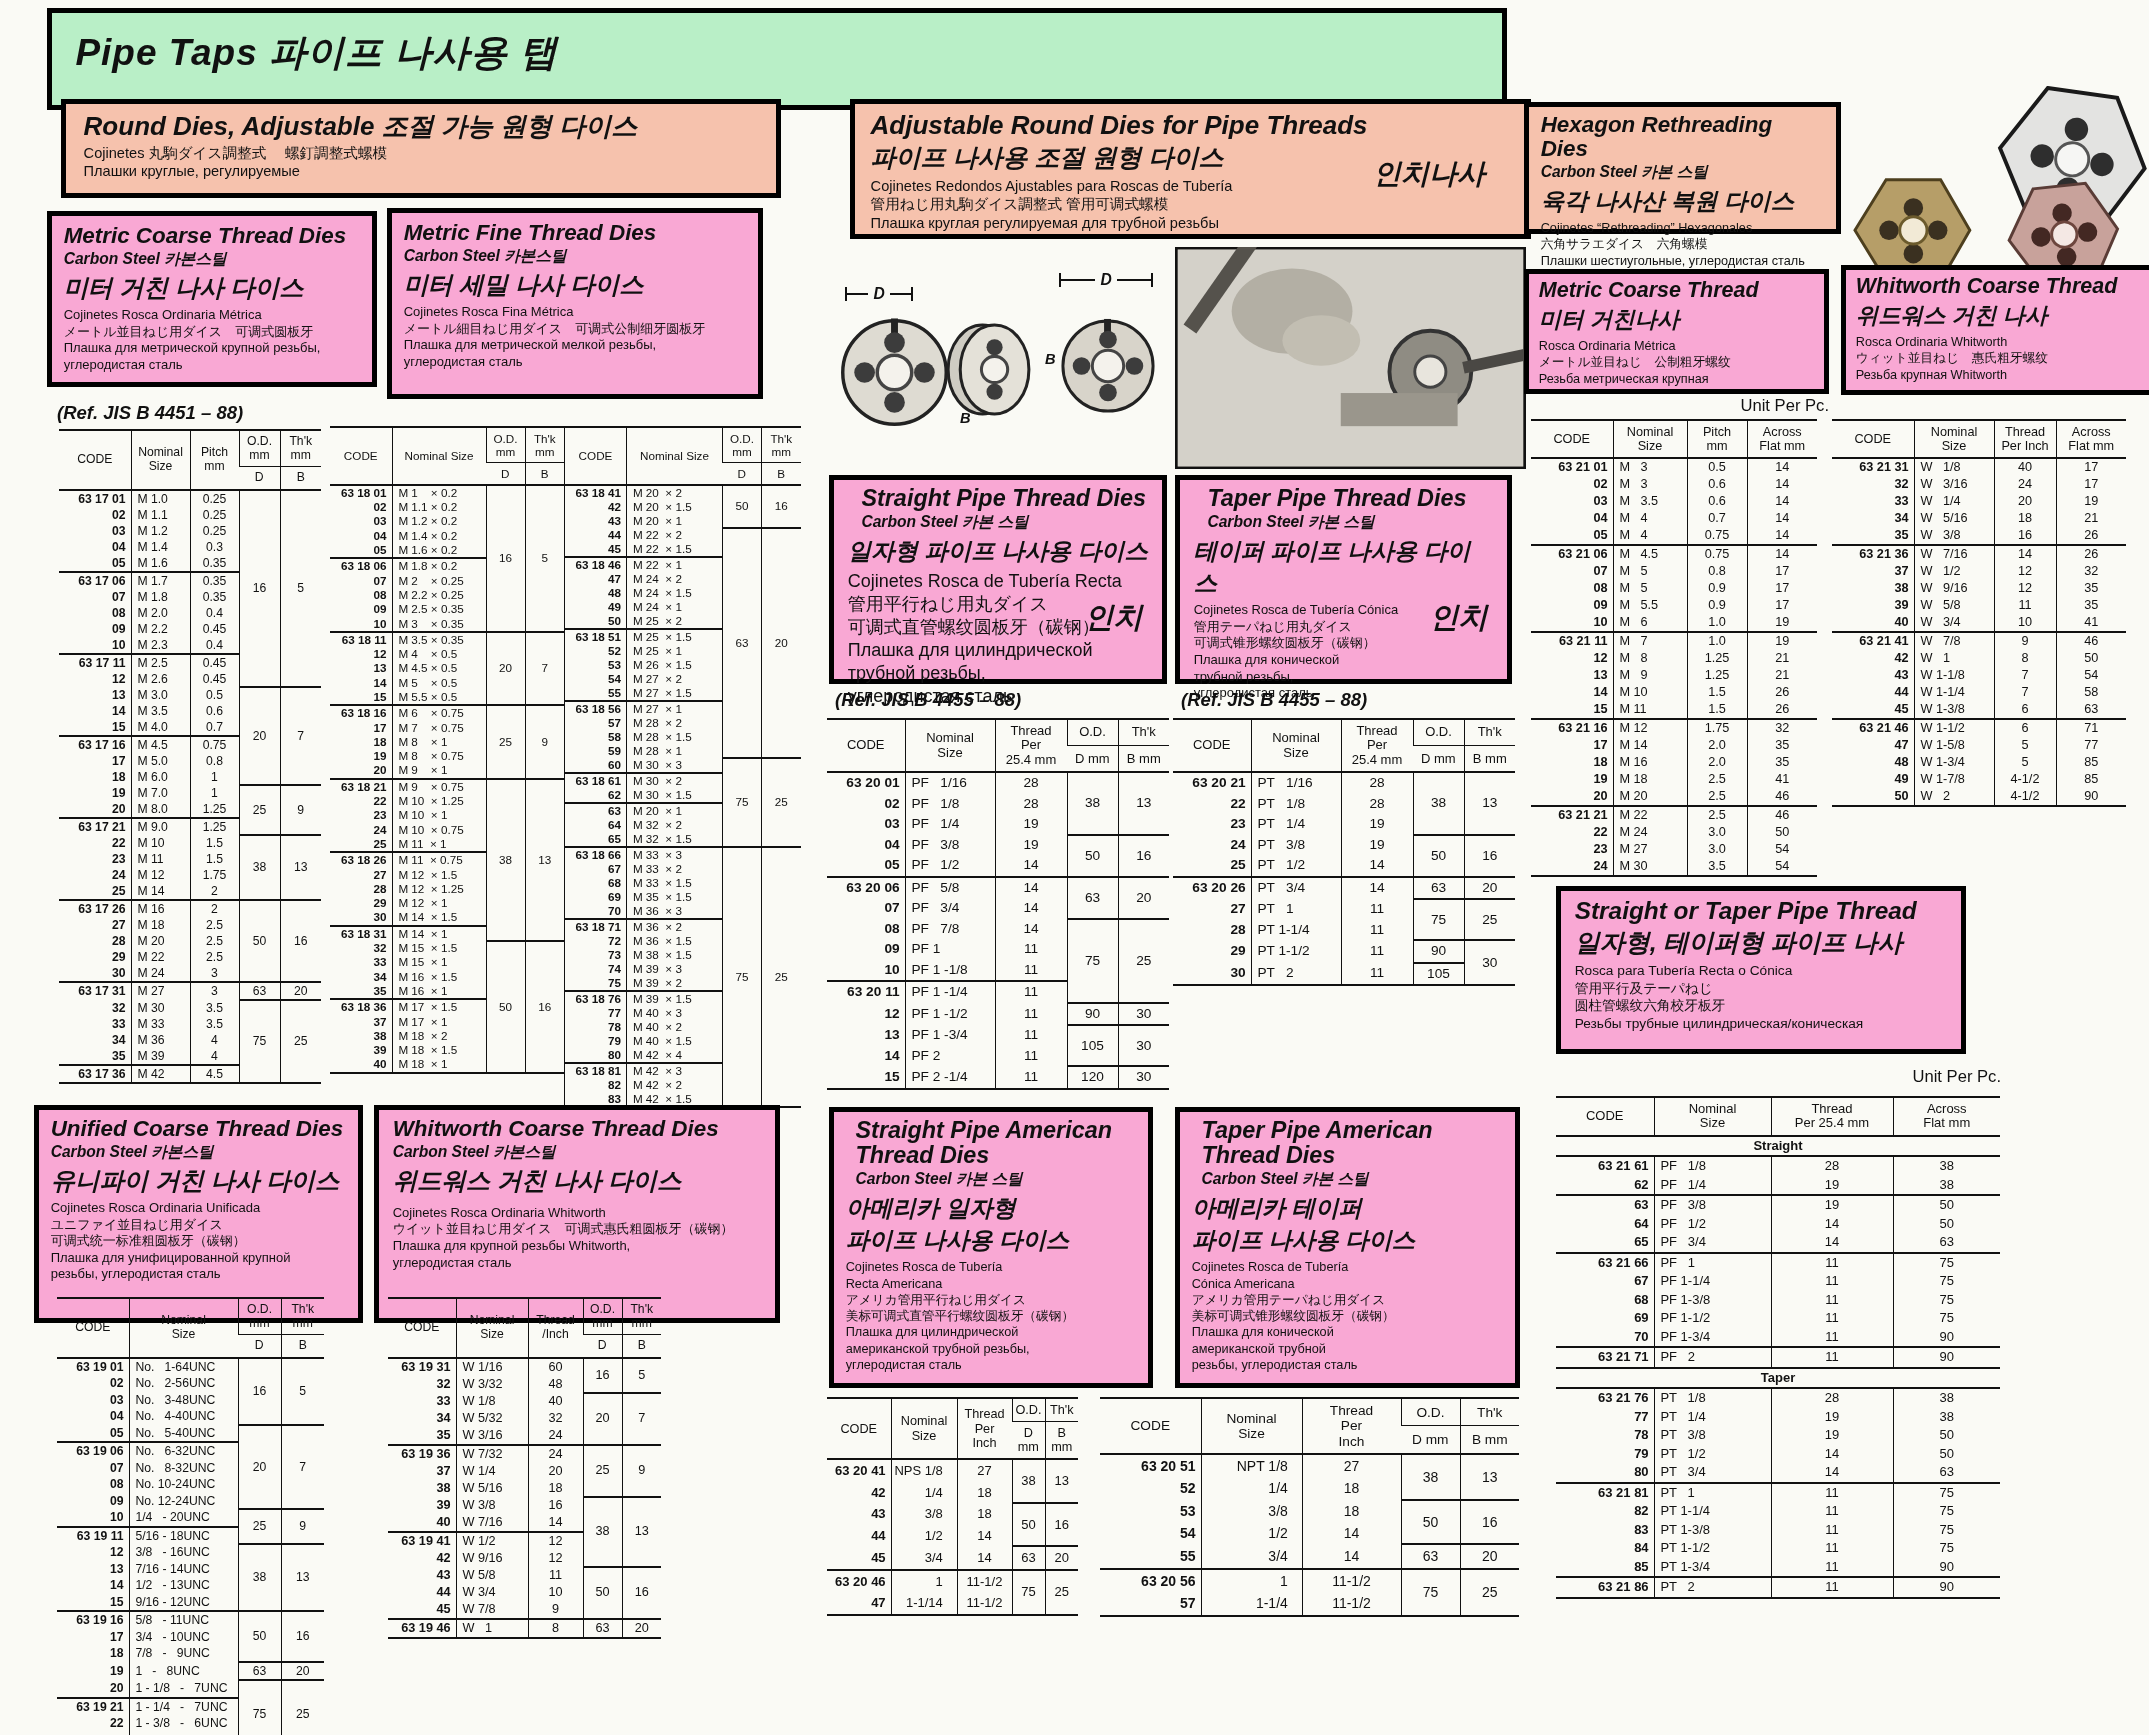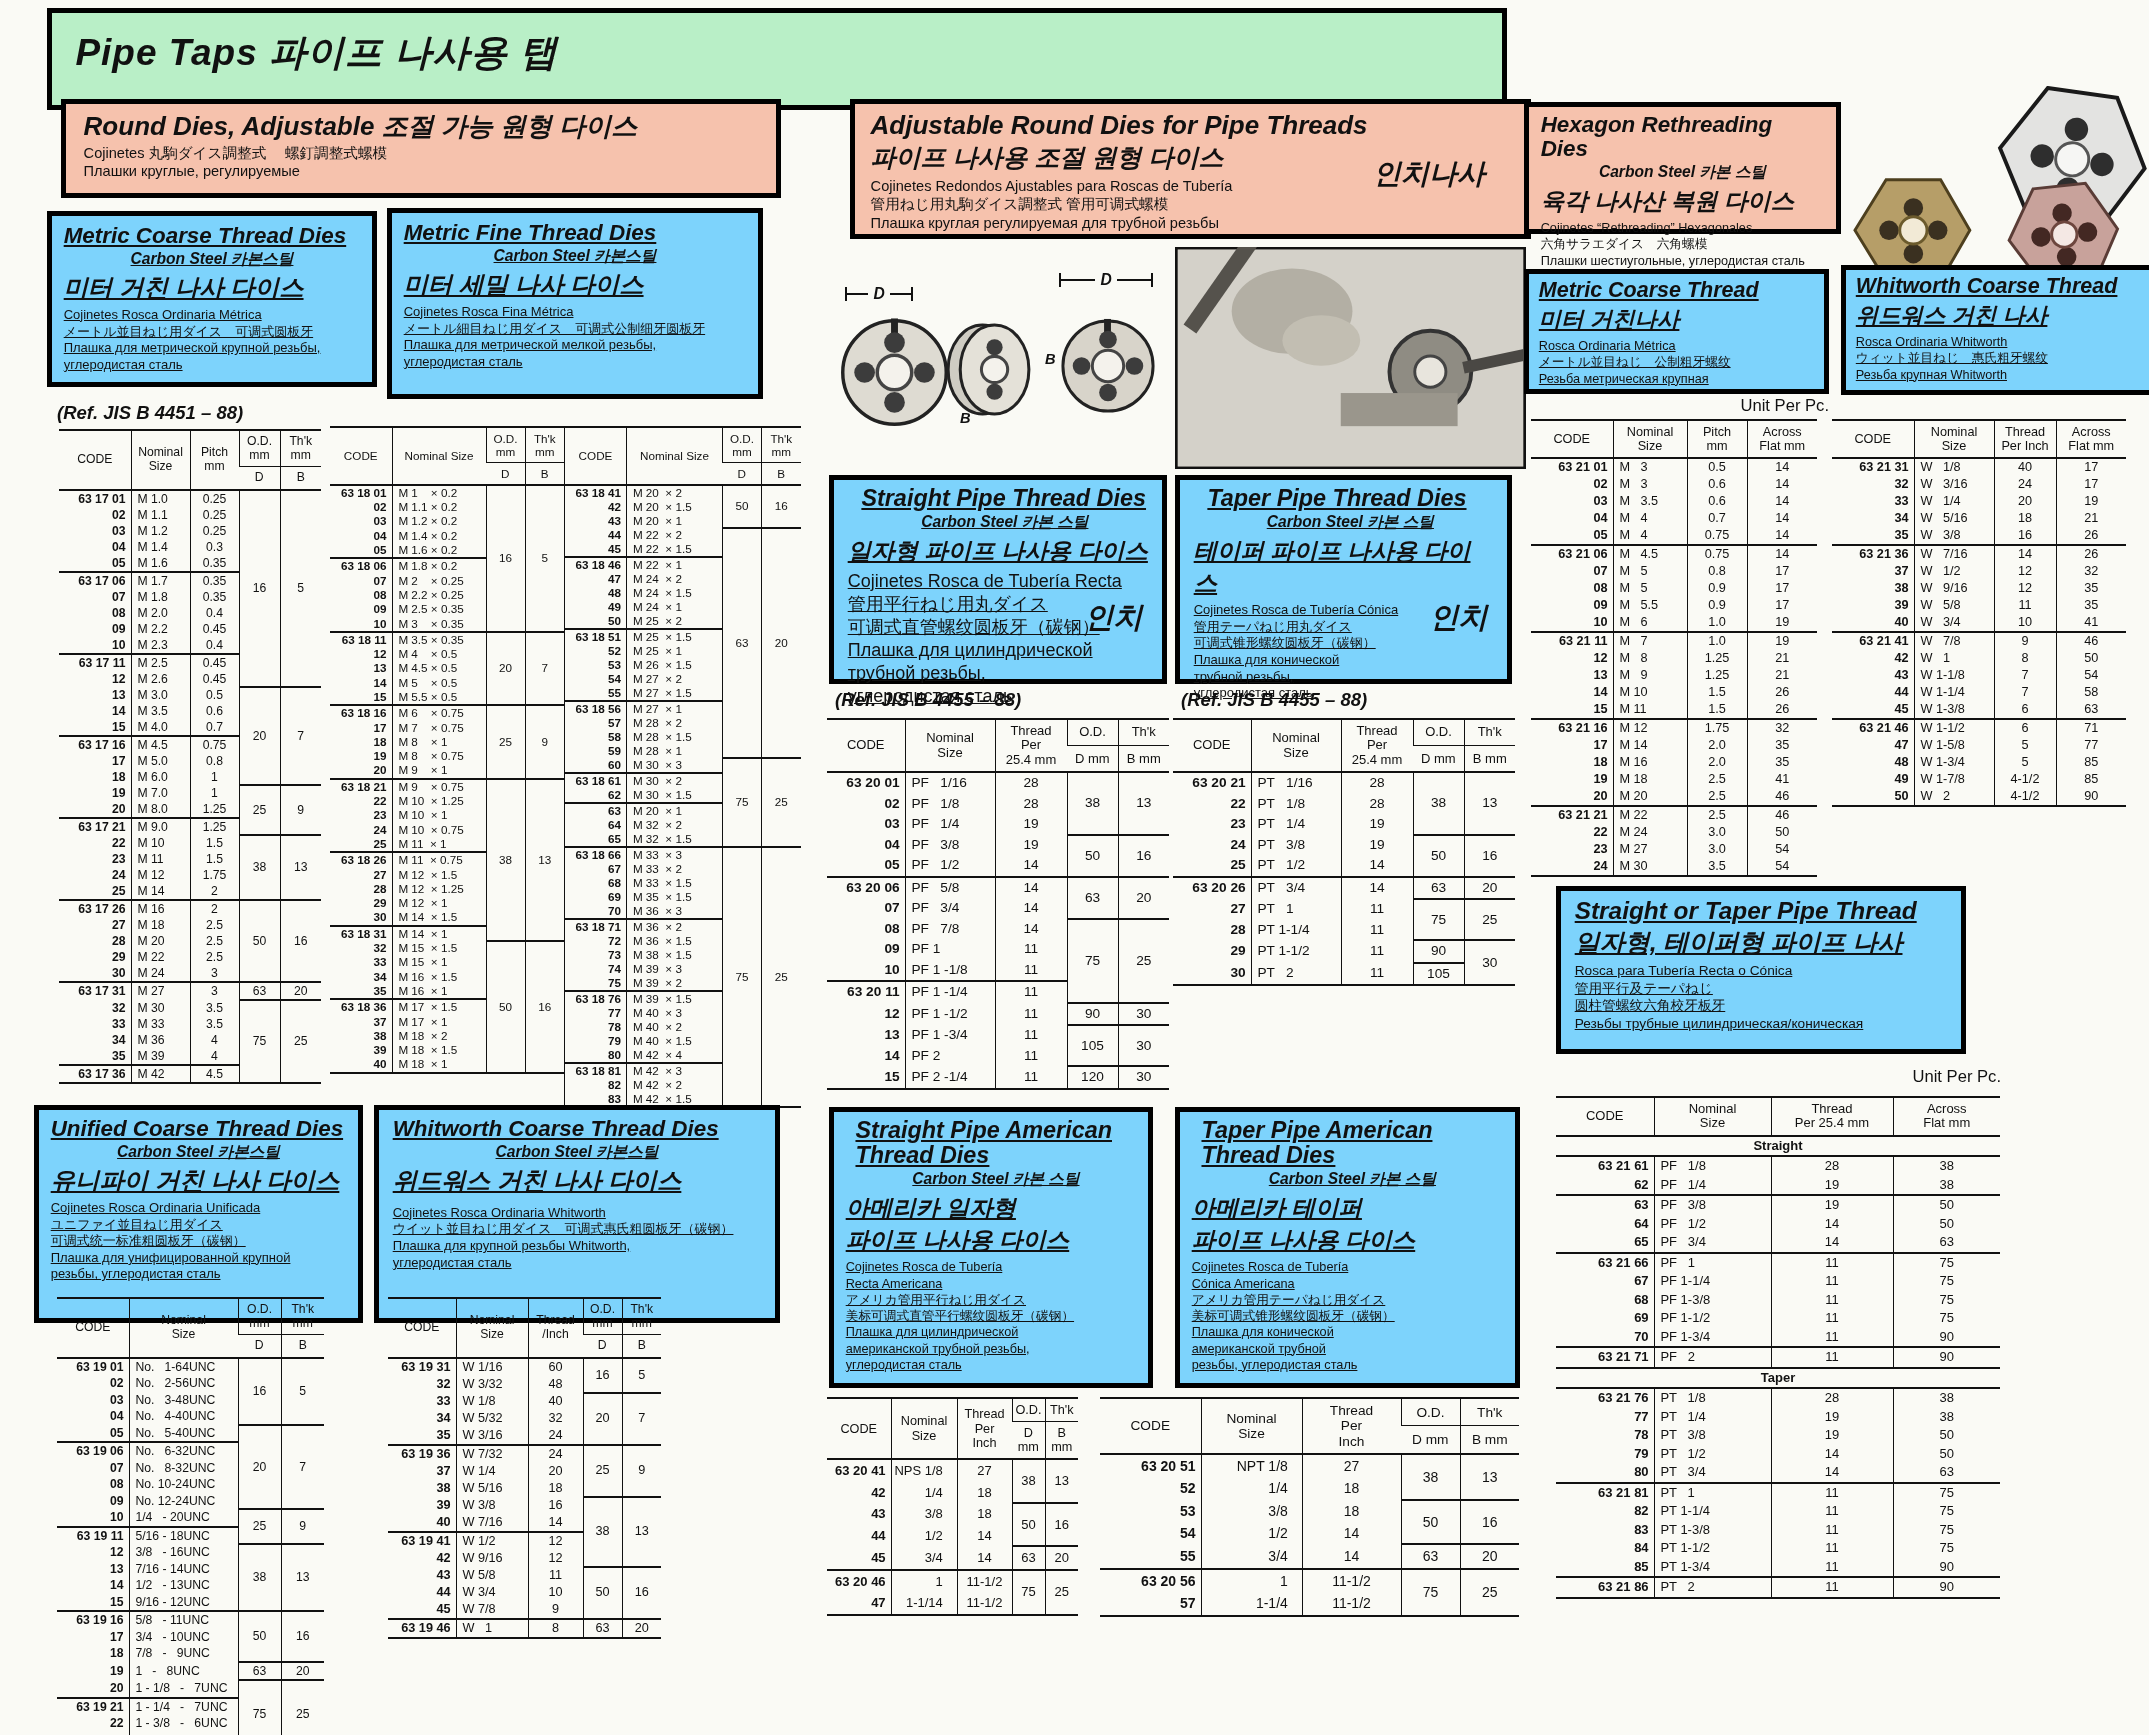"Carbon Steel 카본 스틸" .bsub { text-align: center -> none }
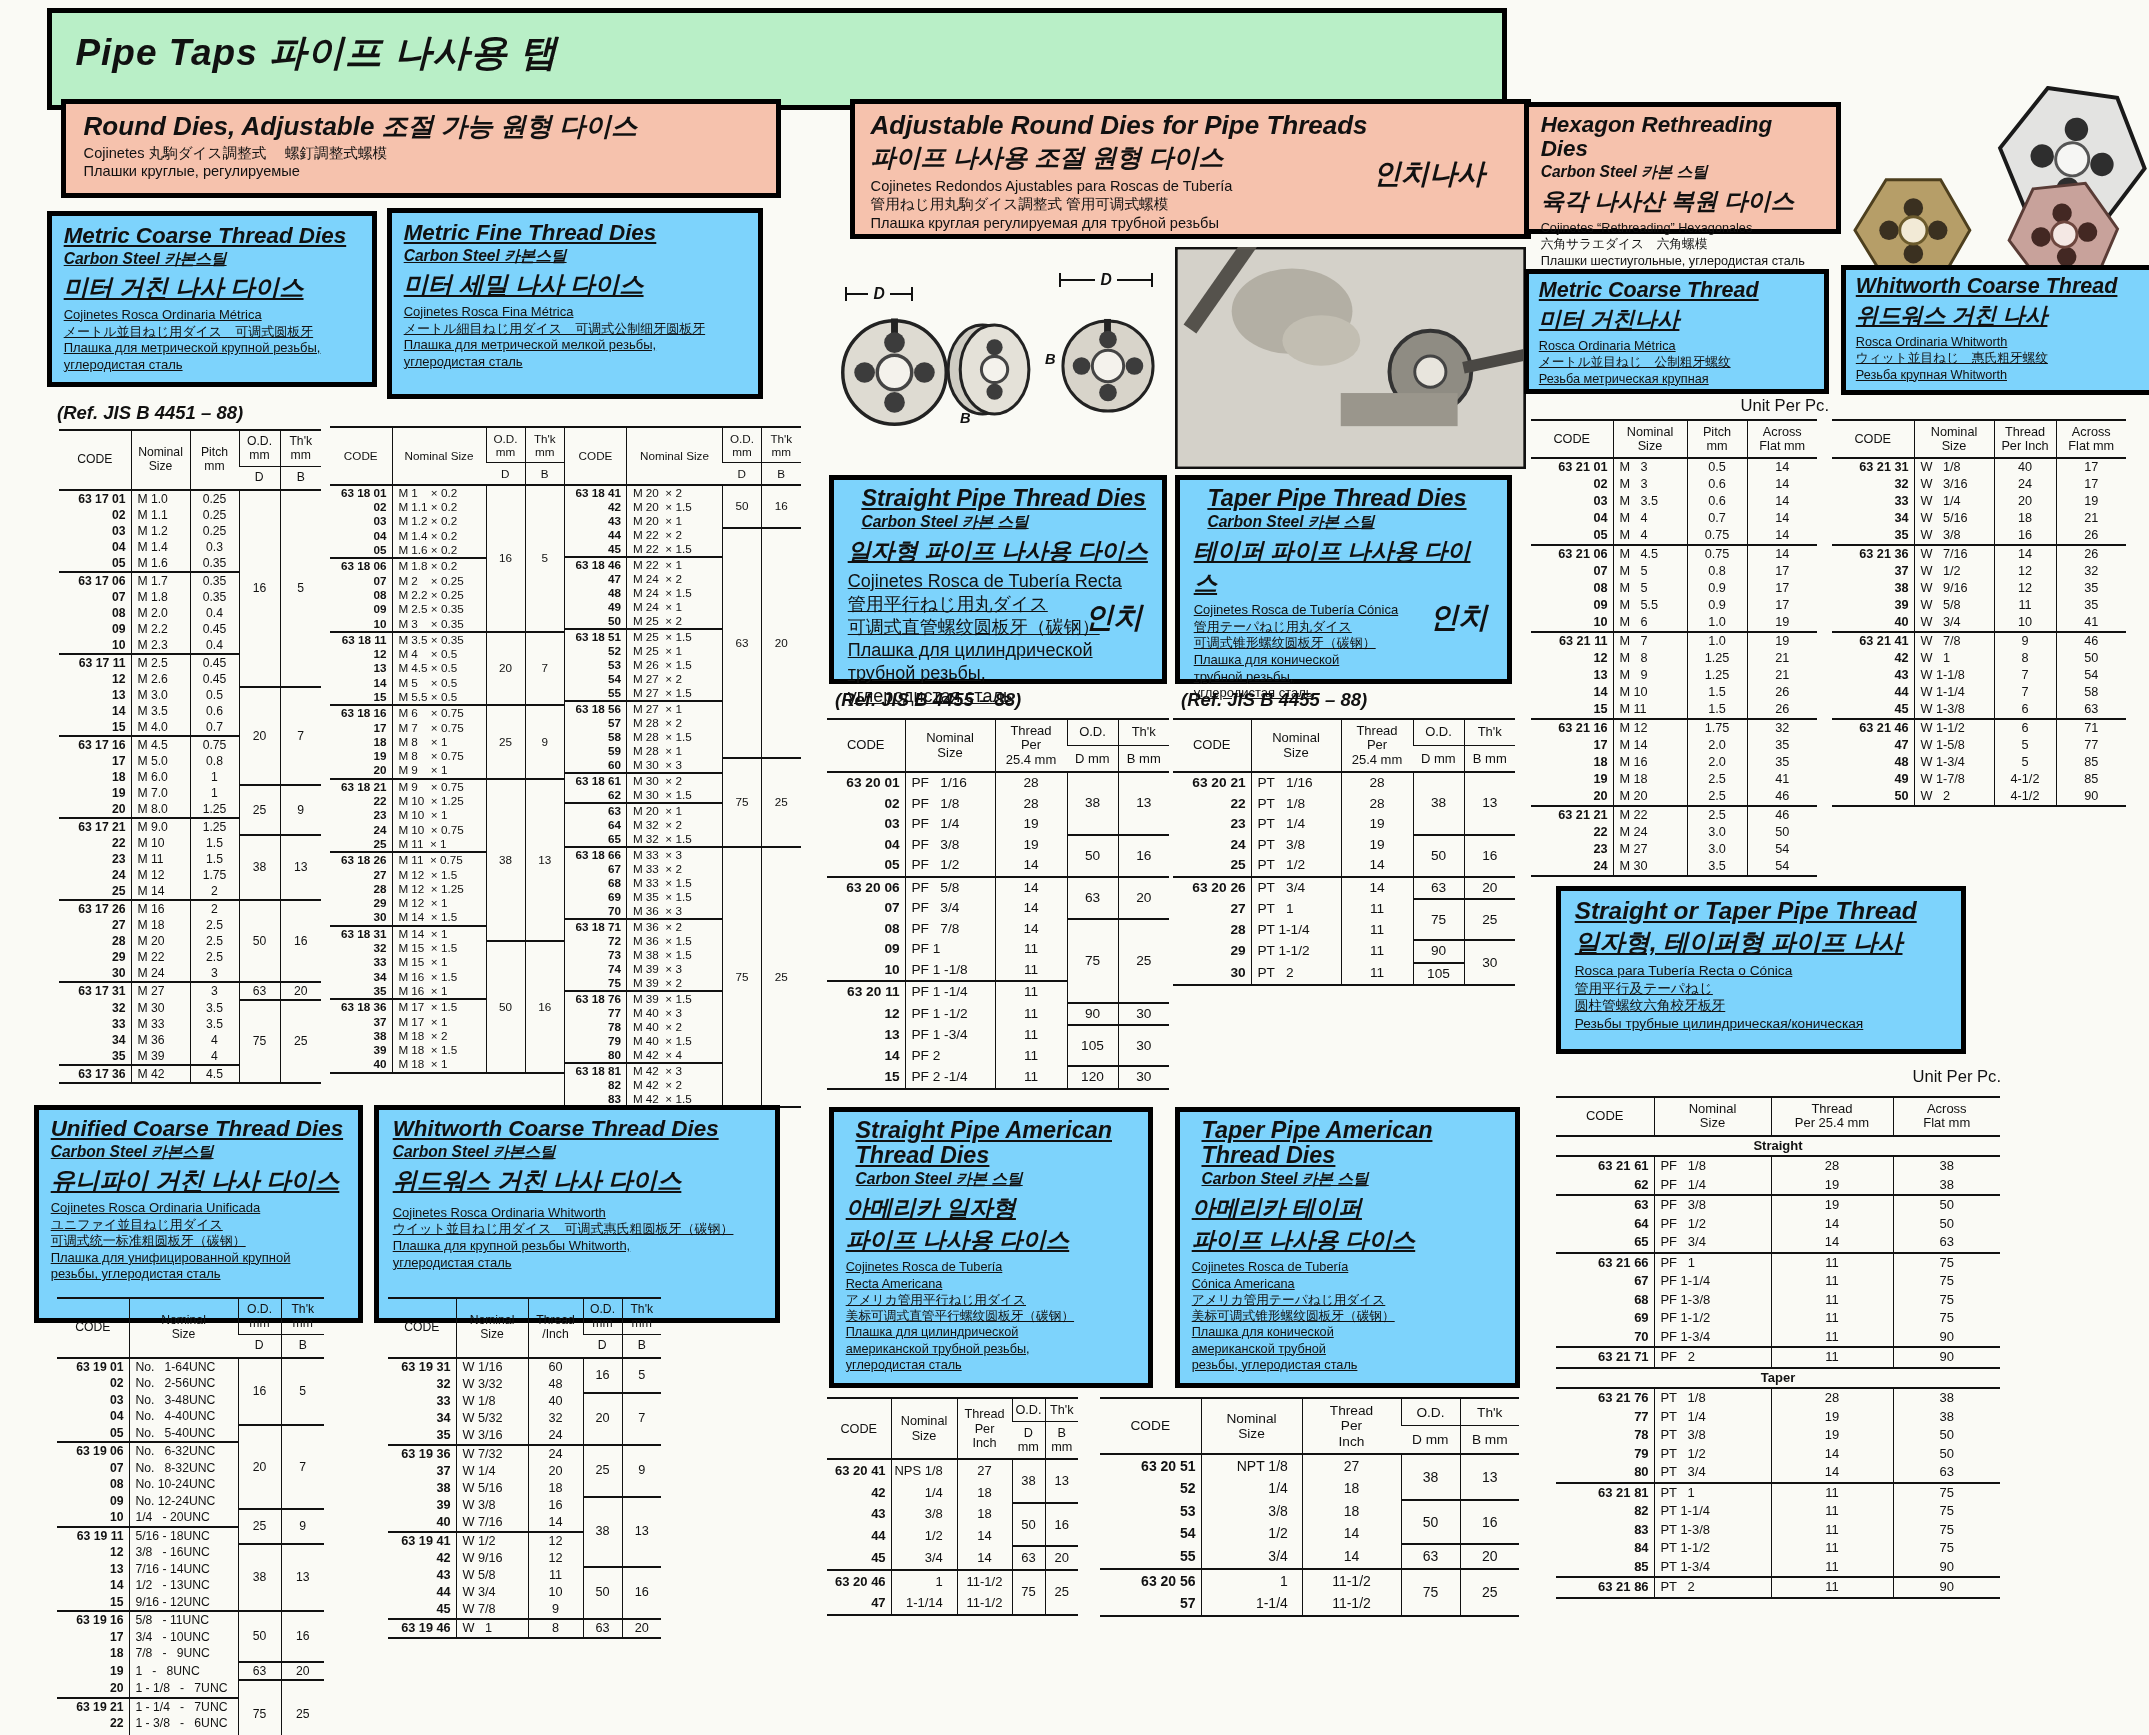"Metric Coarse Thread Dies" .cyan { background: #7dd3fc -> #f9a8d4; text-decoration: underline -> none }
